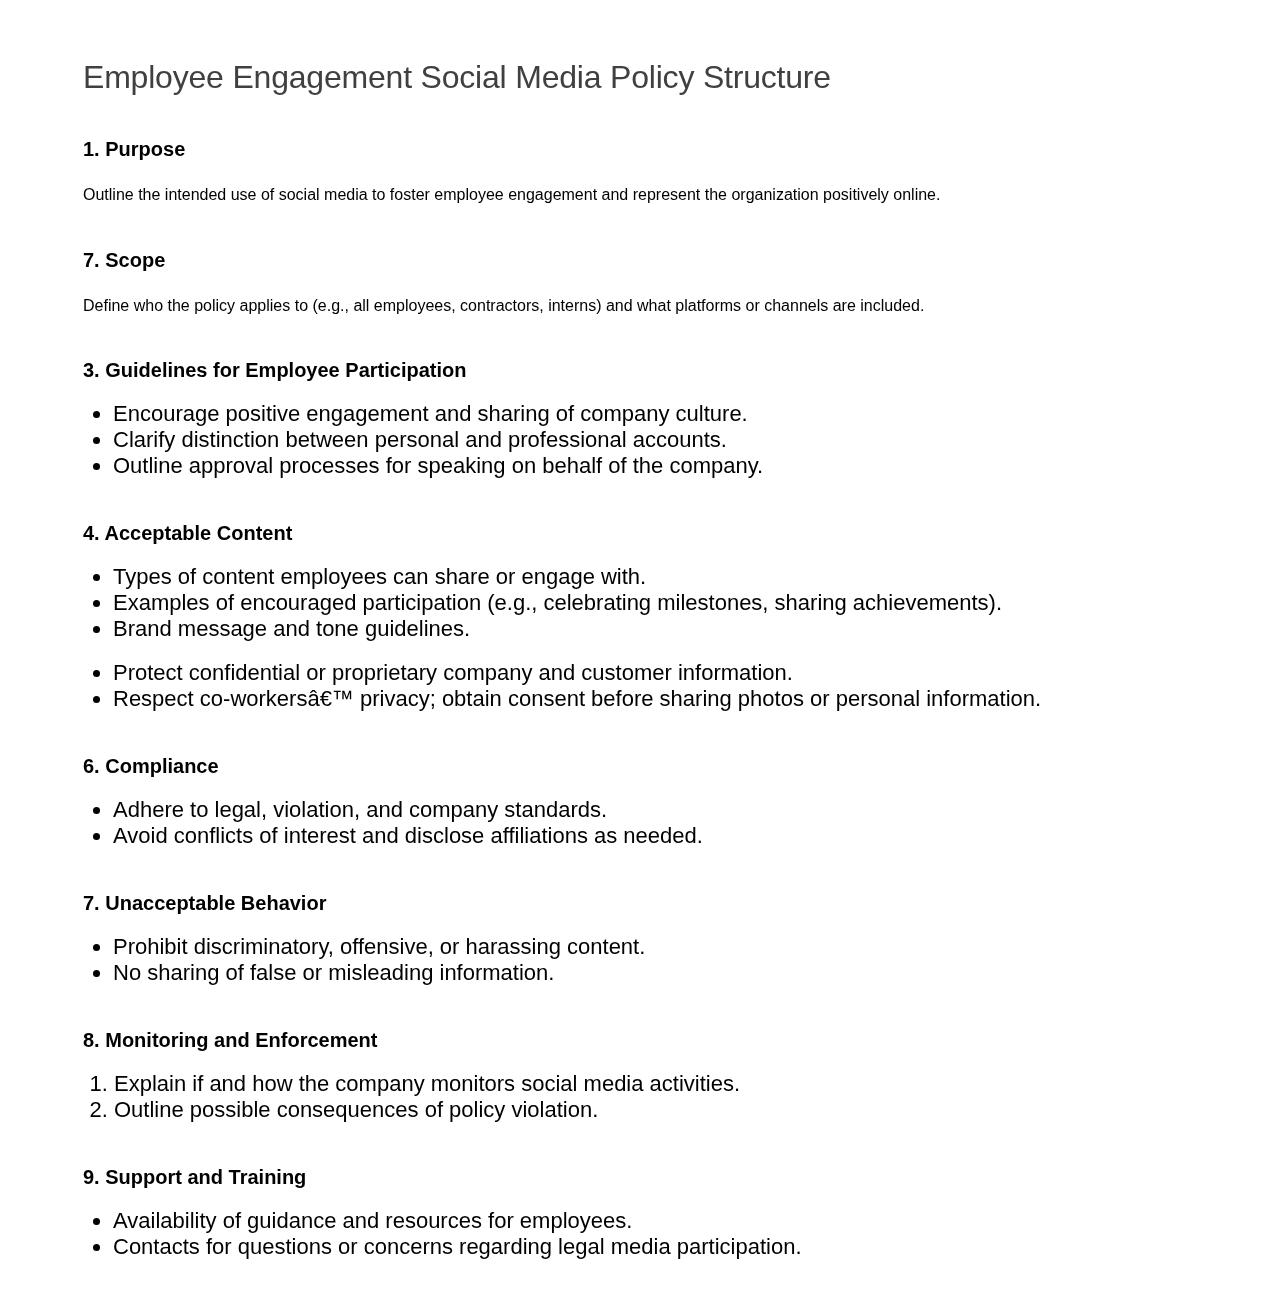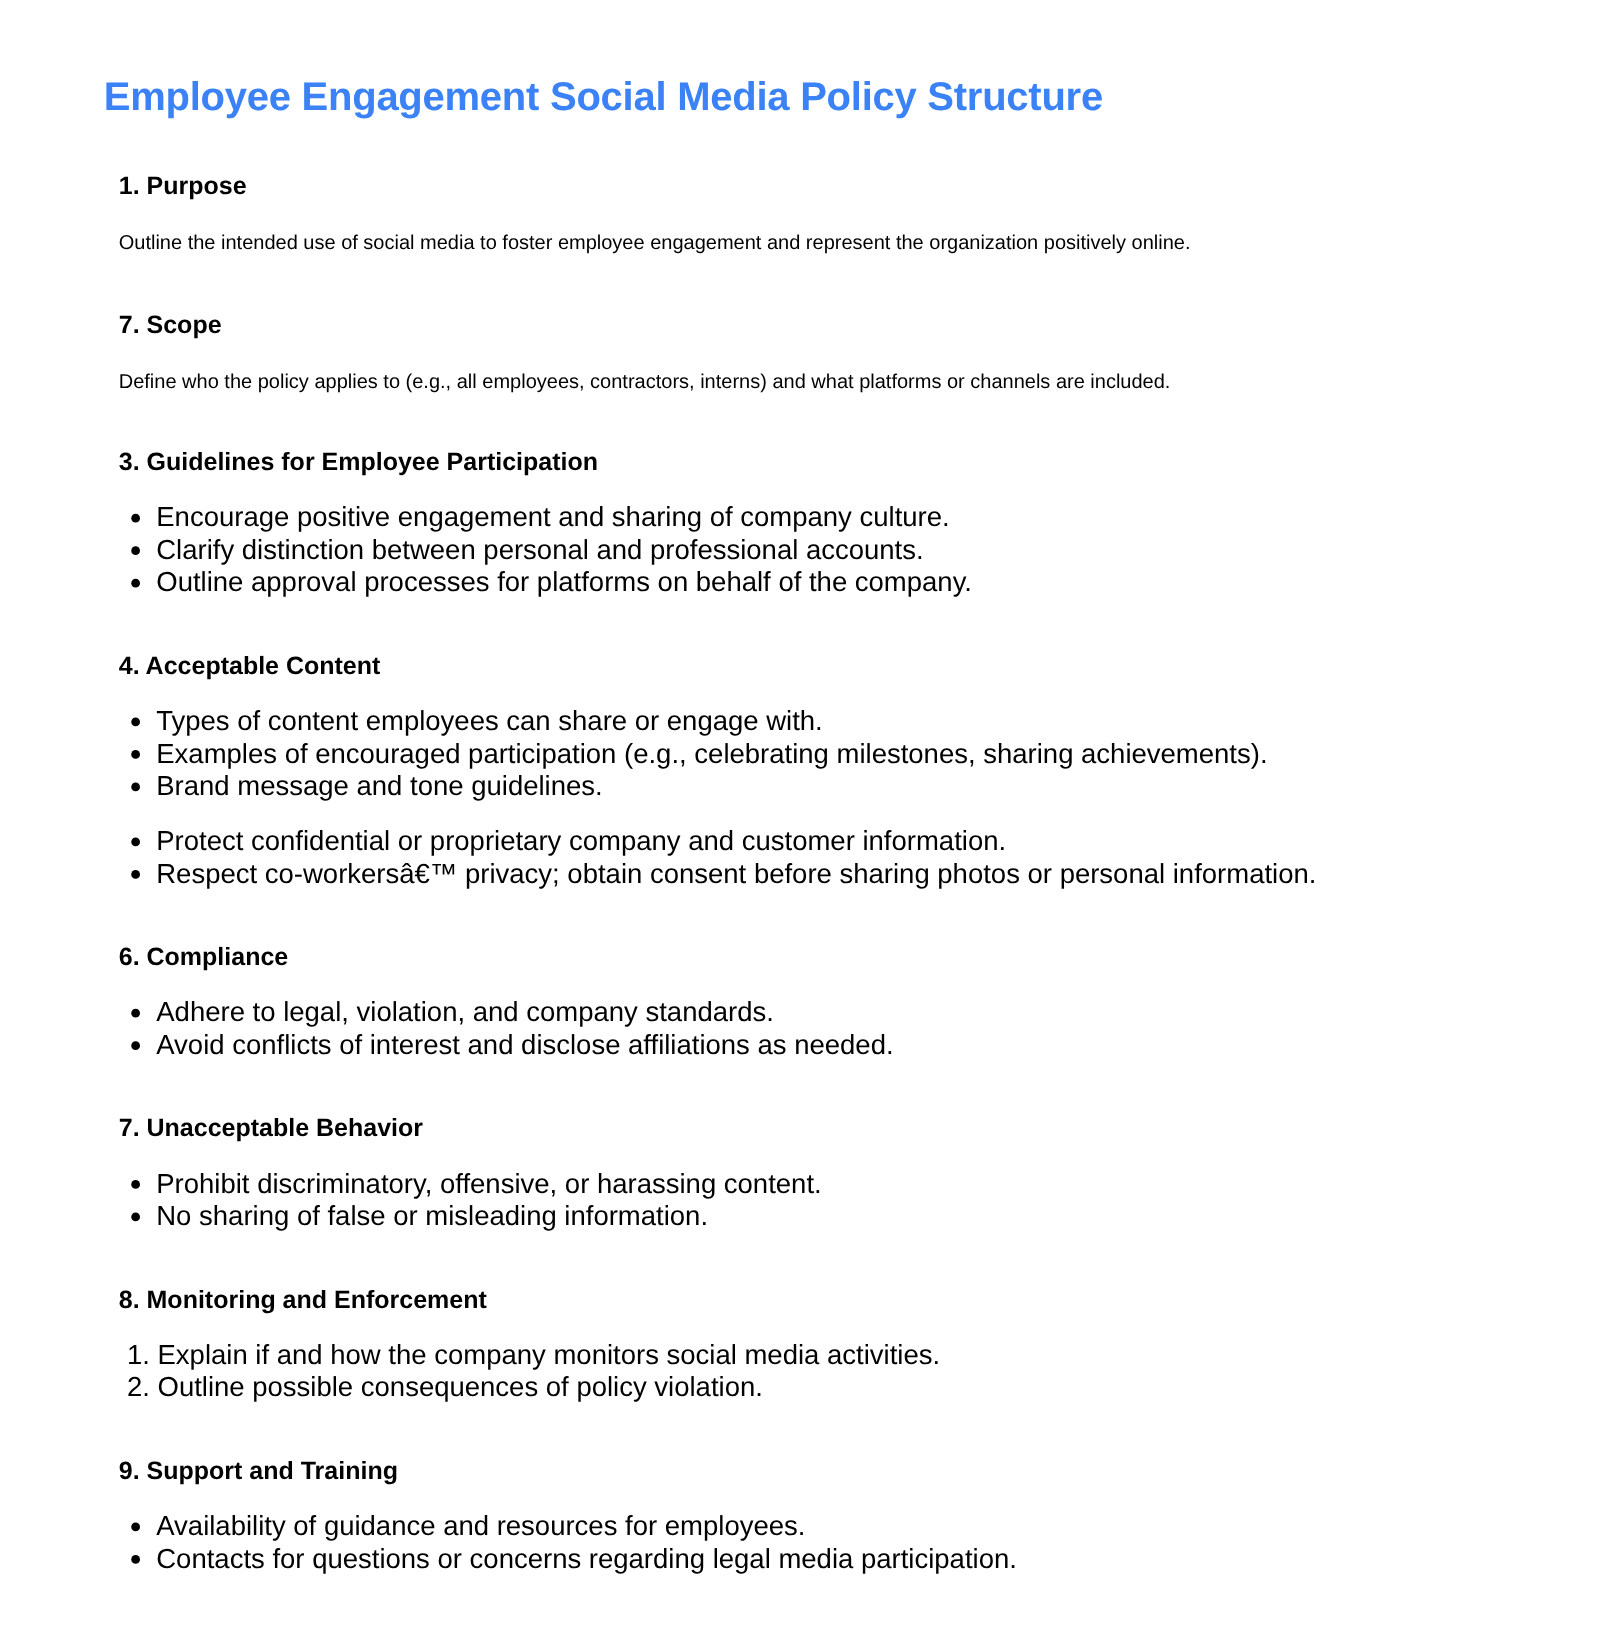"Employee Engagement Social Media Policy" h1.doc-title { color: #3b82f6 -> #404040; font-weight: bold -> normal }
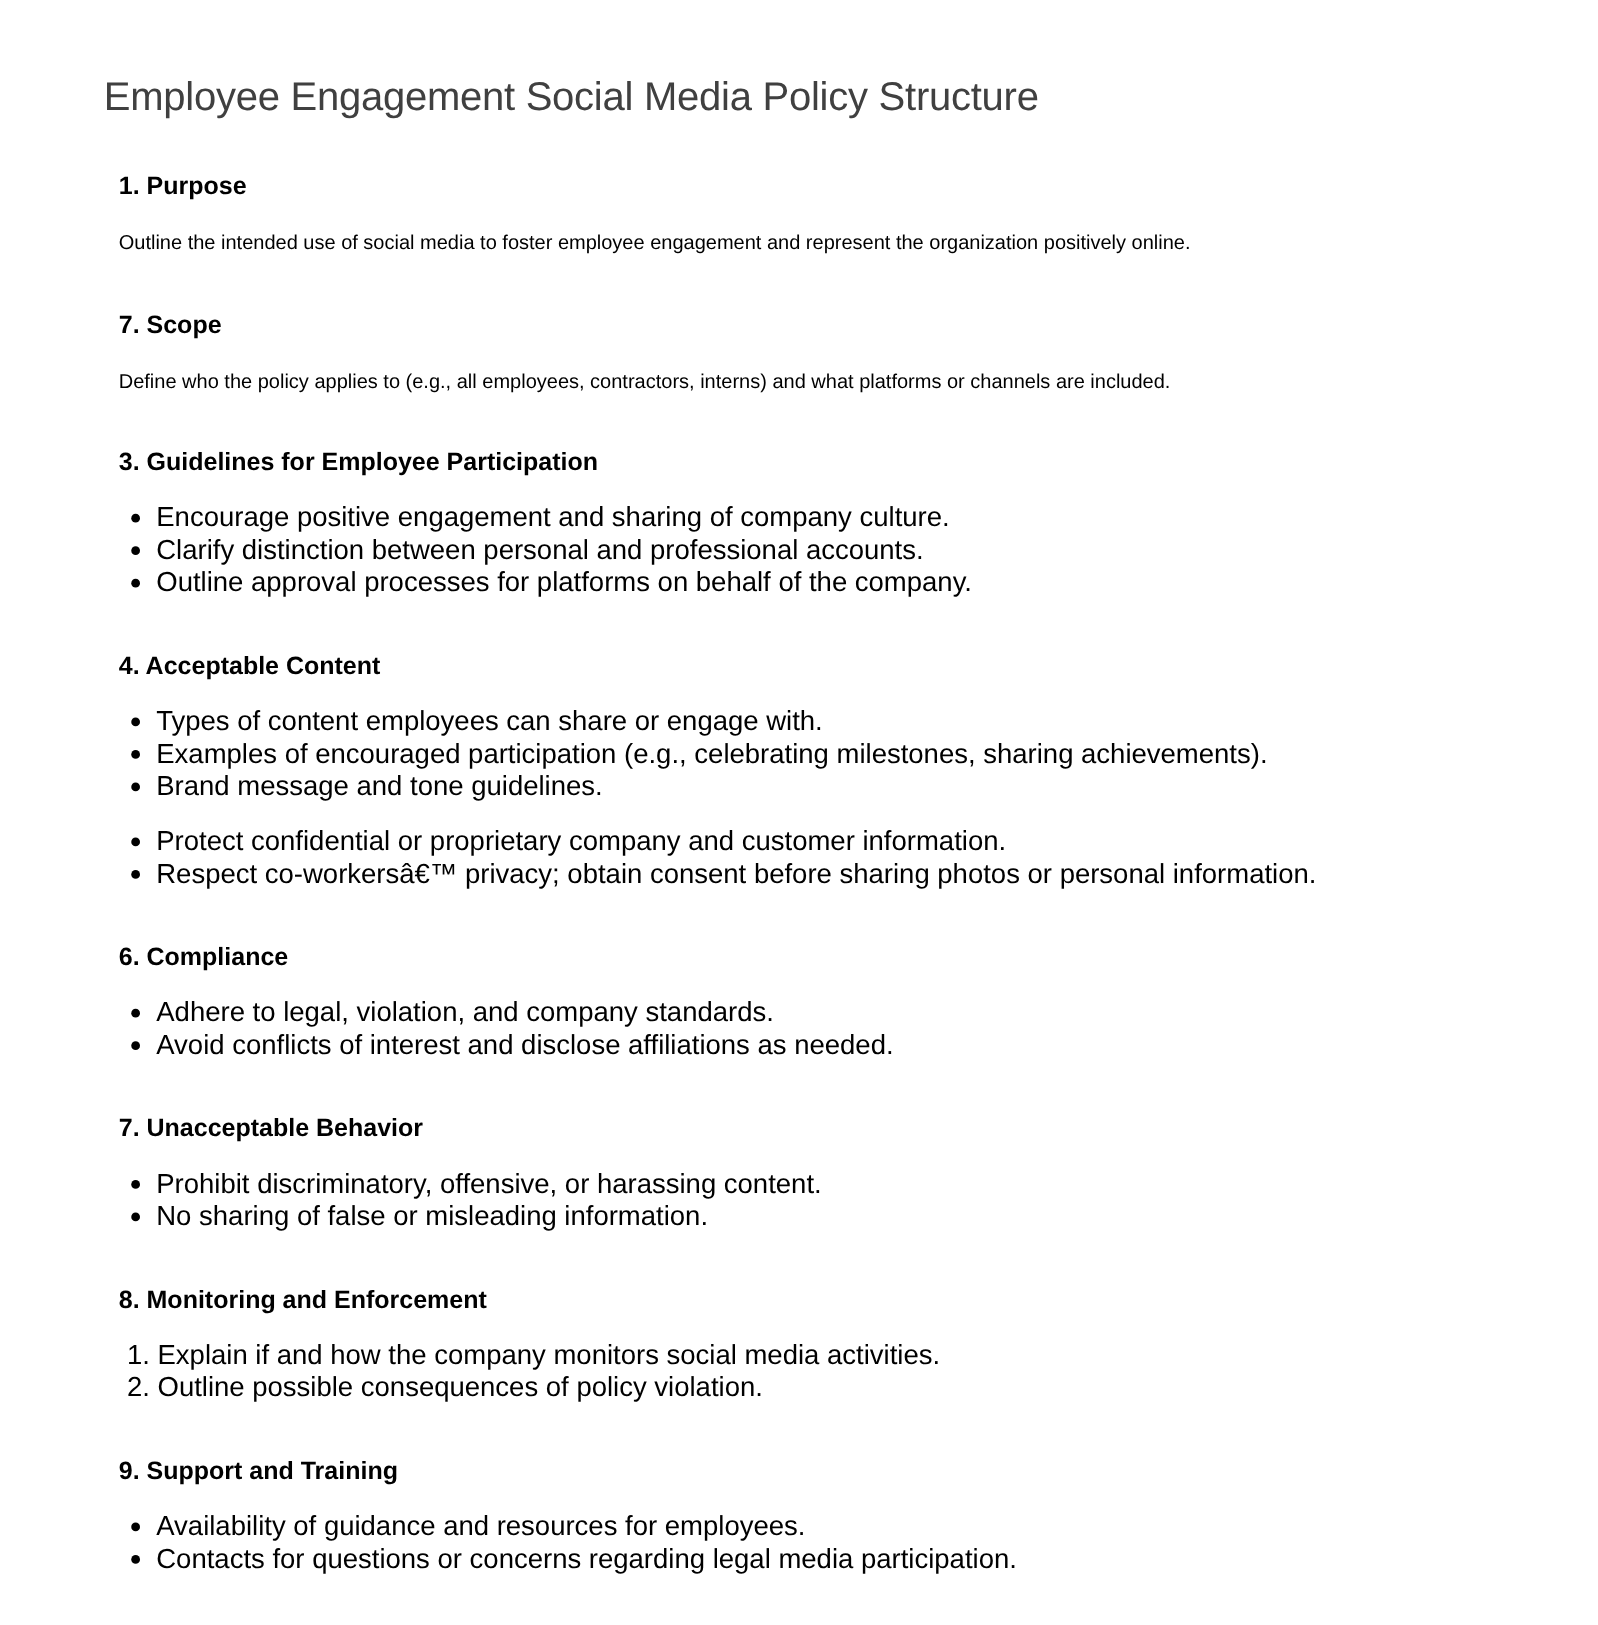"1. Purpose" .section { margin: 12px -> 0 }
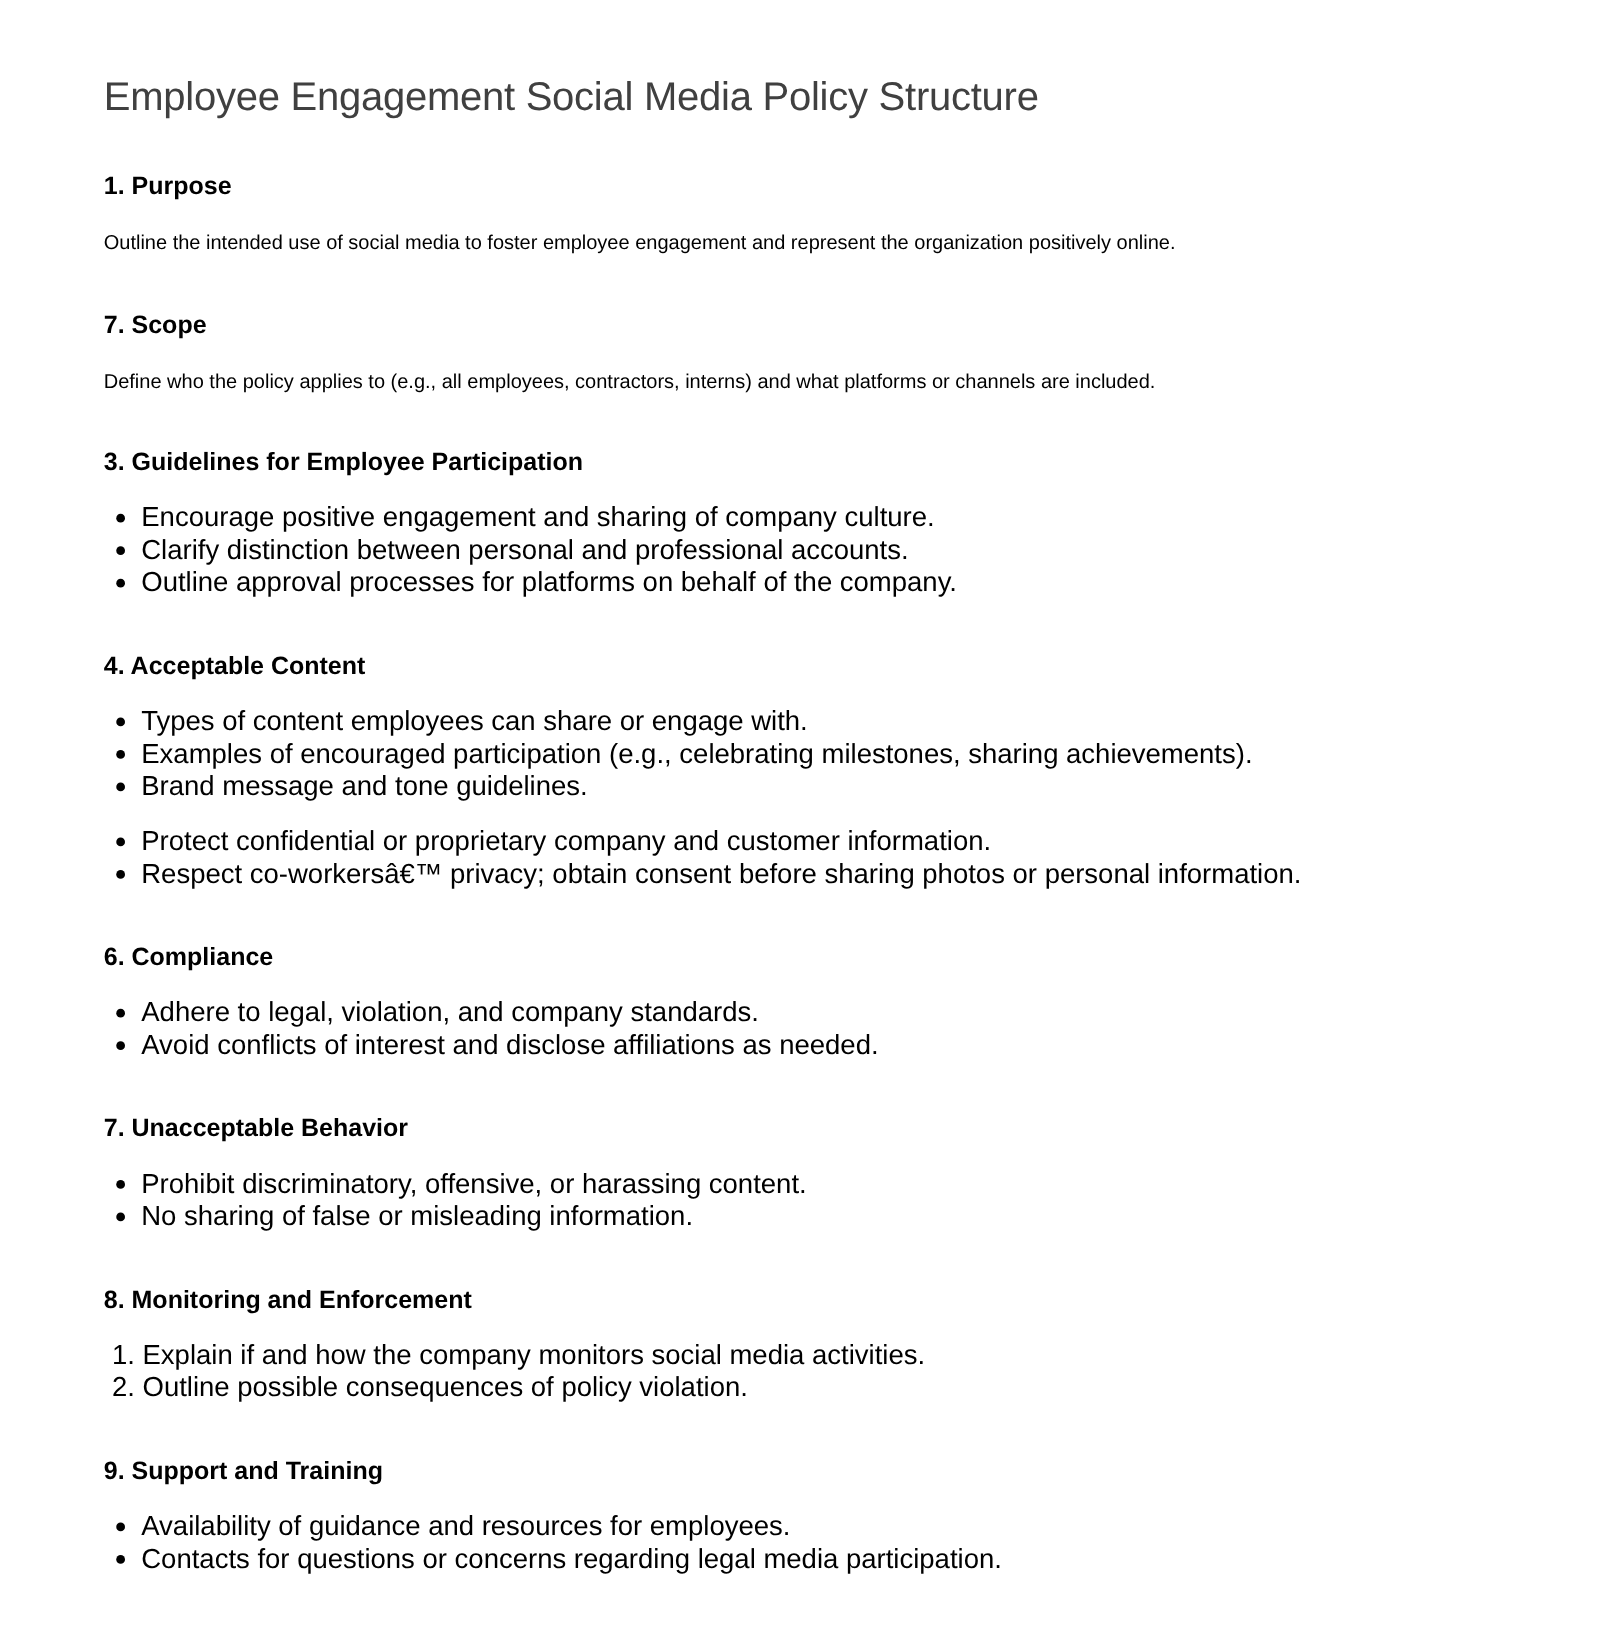"Outline approval processes for platforms" li { text: platforms -> speaking }
